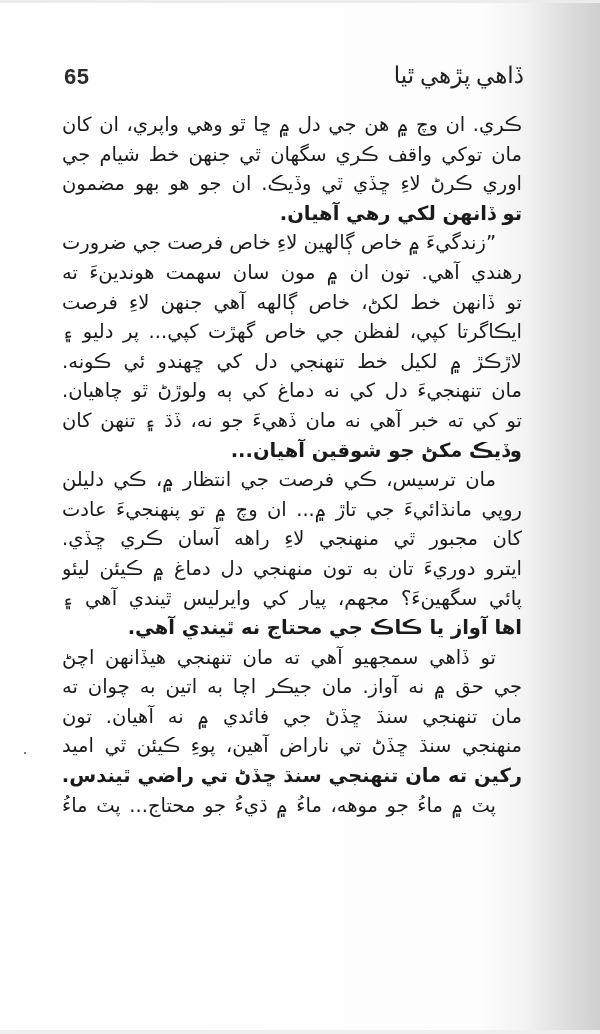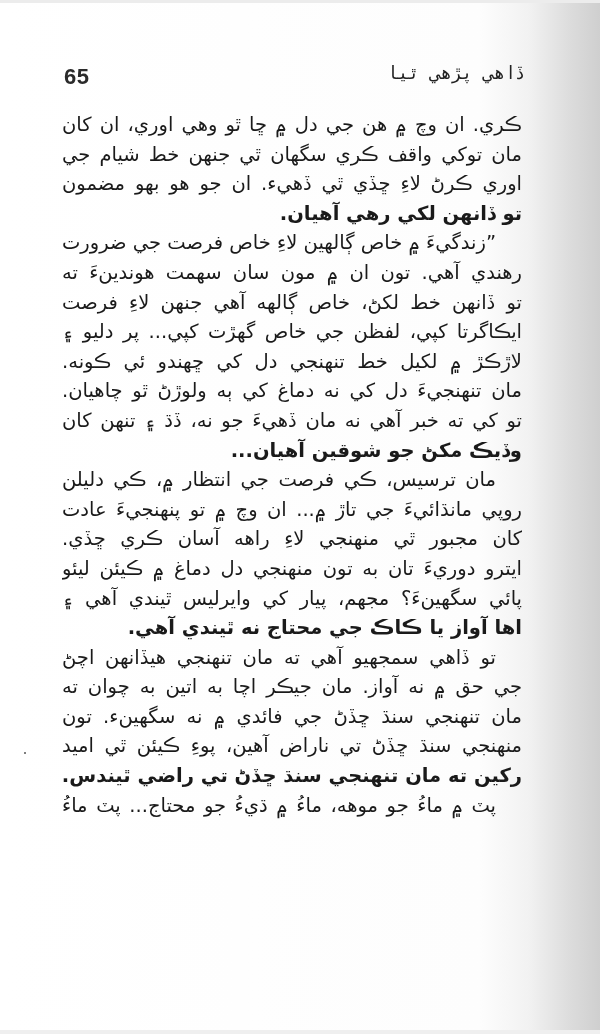"ڏاهي پڙهي ٿيا" .running-head { font-family: Liberation Mono, monospace -> Liberation Serif, serif; font-size: 18px -> 23px }
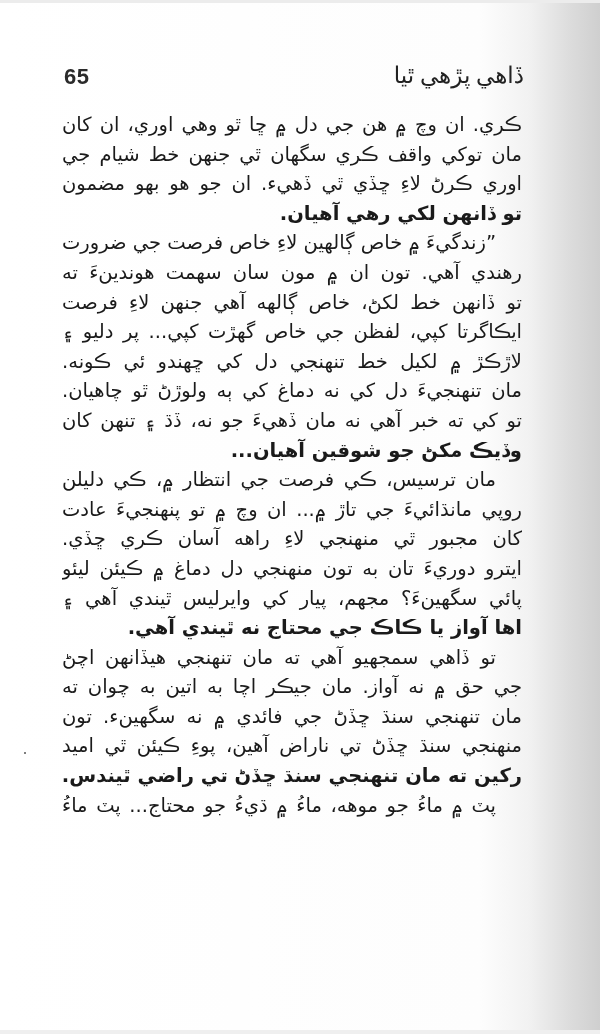"ڪري. ان وچ ۾ هن" div.line { text: اوري -> واپري }
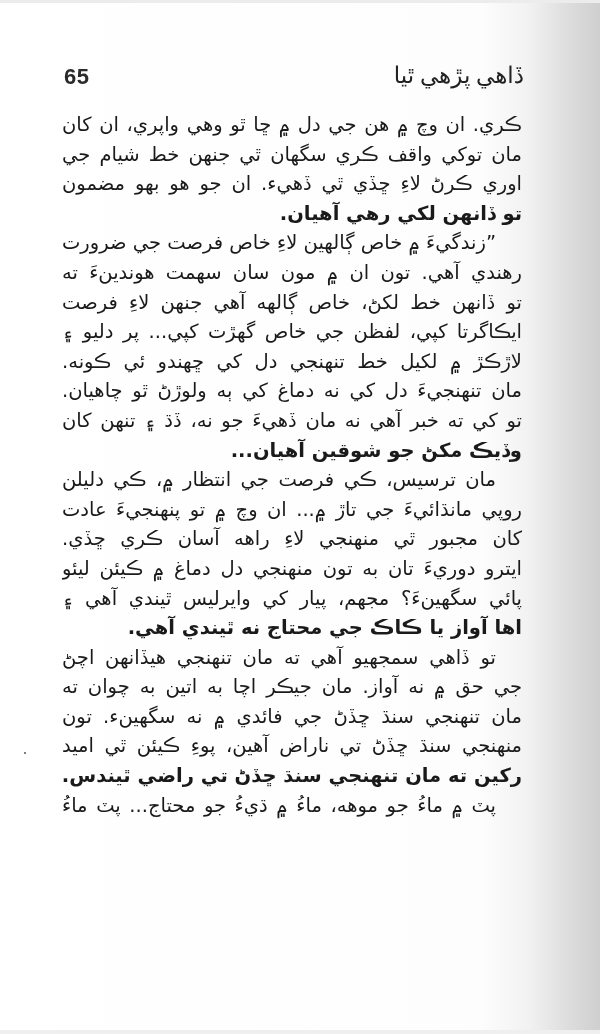"اوري ڪرڻ لاءِ ڇڏي ٿي" div.line { text: ڏهيء -> وڏيڪ }
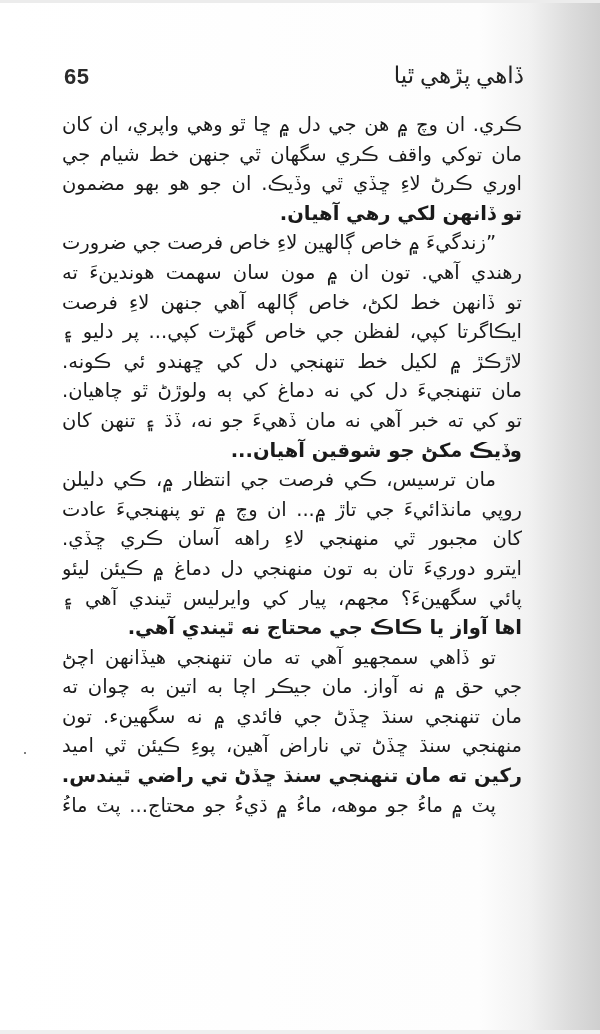"مان تنهنجي سنڌ ڇڏڻ جي" div.line { text: سگهينء -> آهيان }
